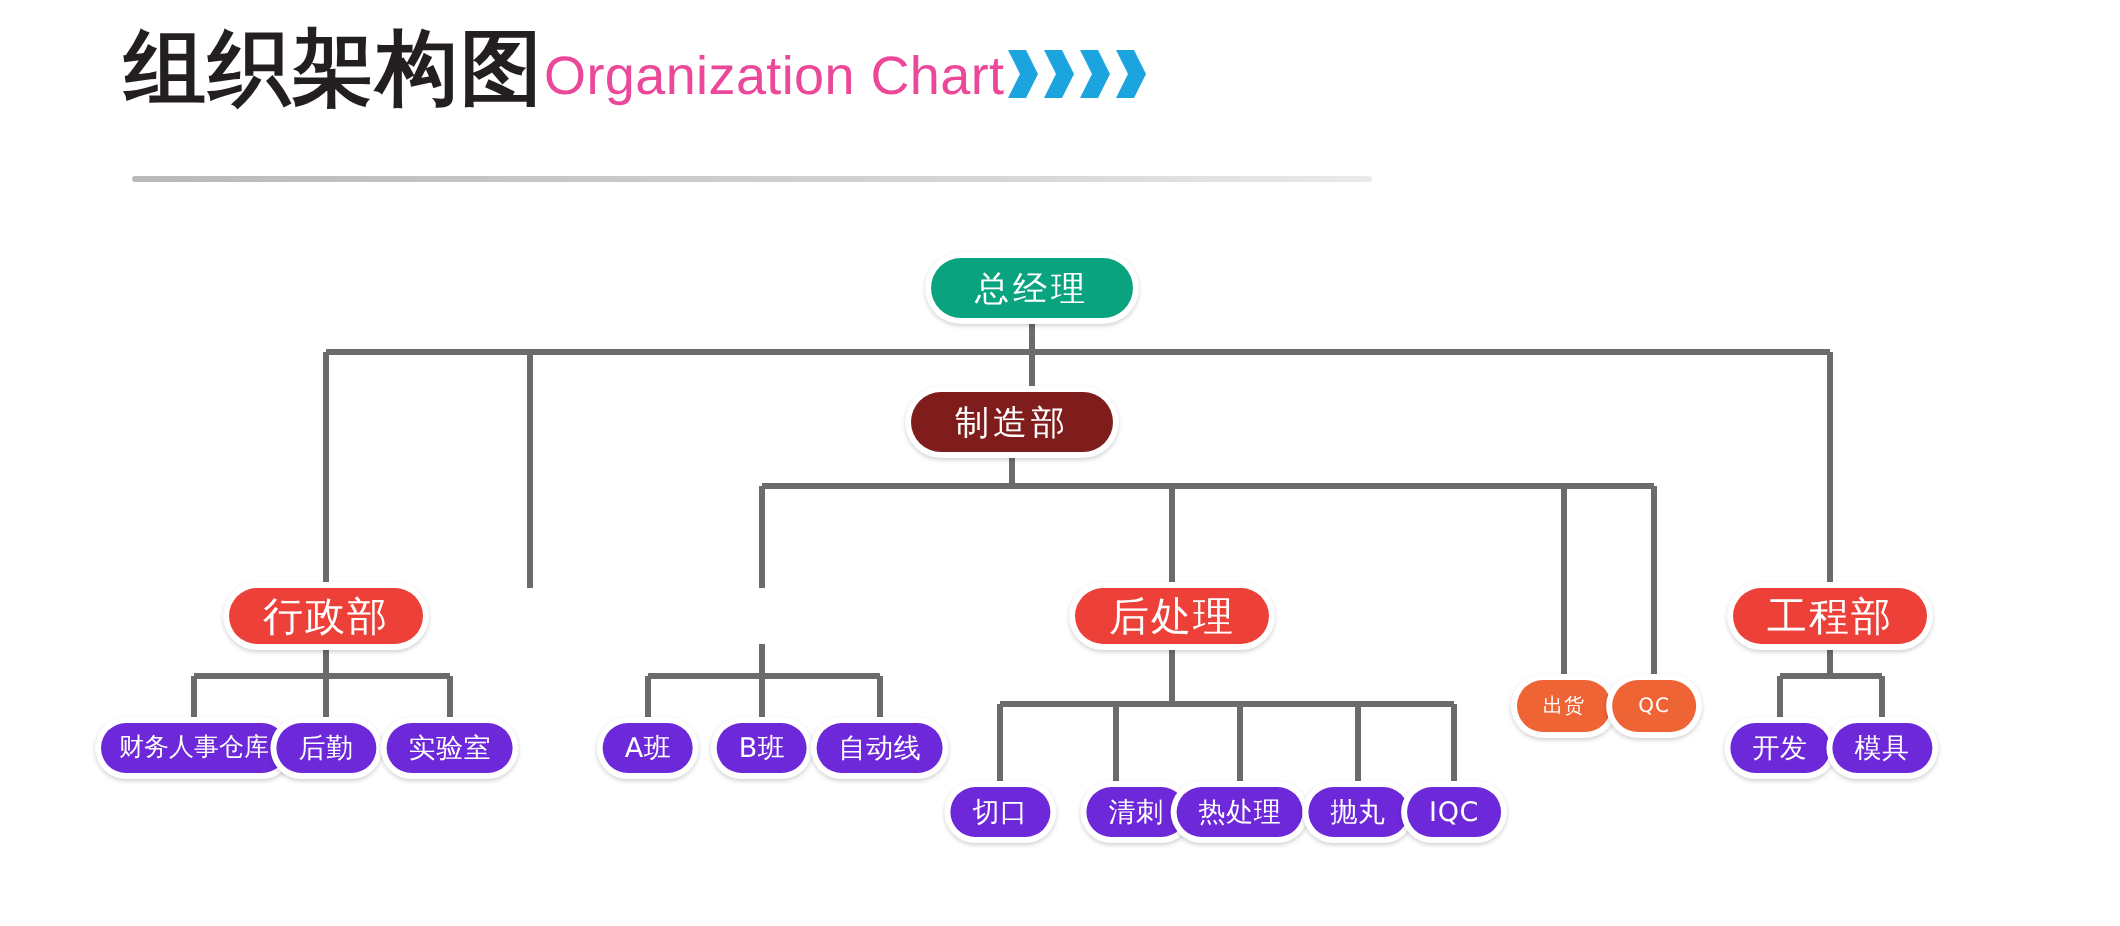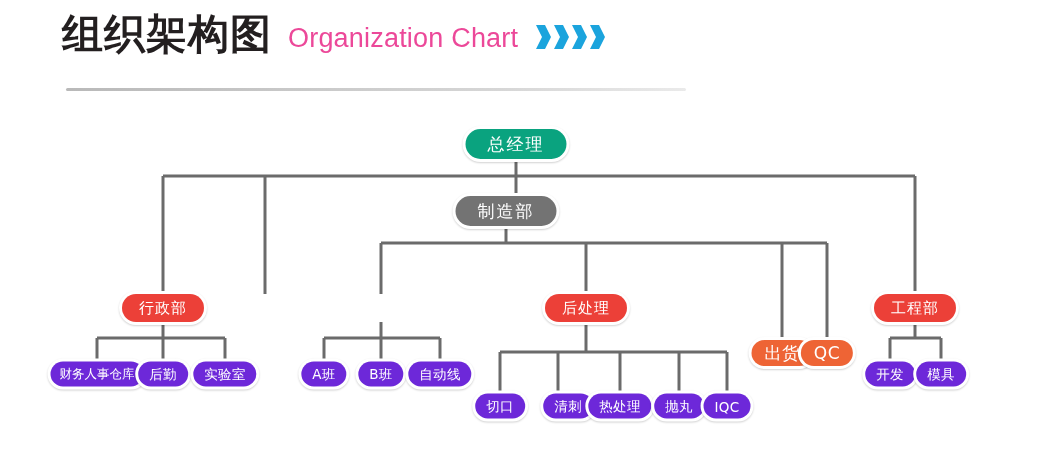"组织架构图" .header { gap: 16px -> none }
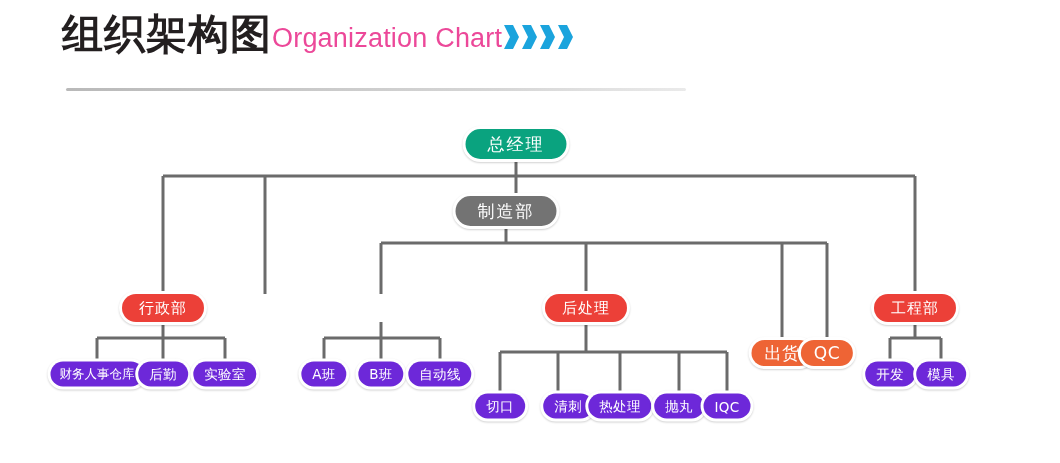"制造部" .lvl2 .pill { background: #737373 -> #7f1d1d }
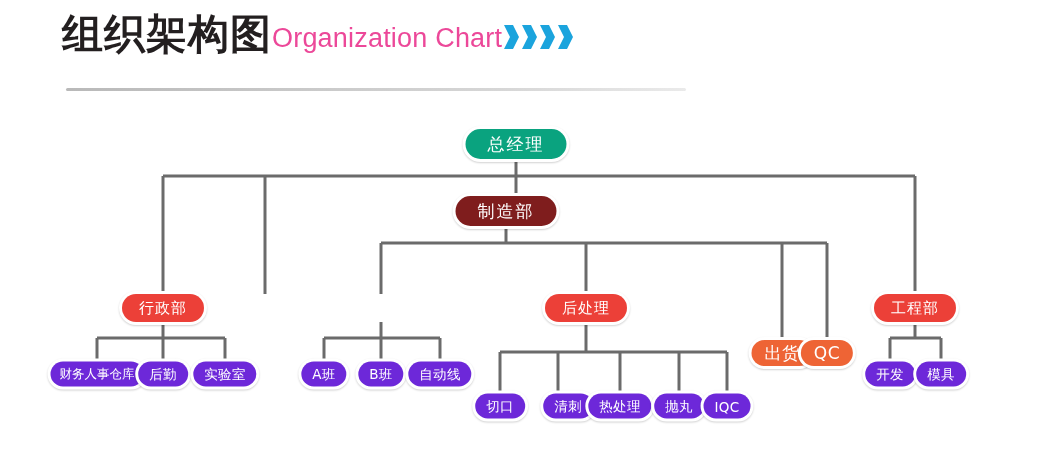"行政部" .lvl3 .pill { font-size: 15px -> 20px }
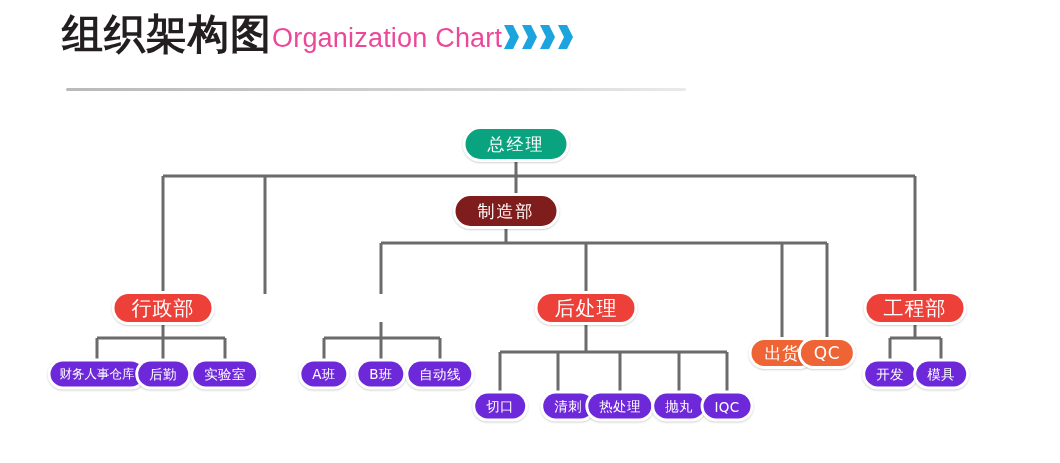"出货" .lvl3.small .pill { font-size: 17px -> 10px }
